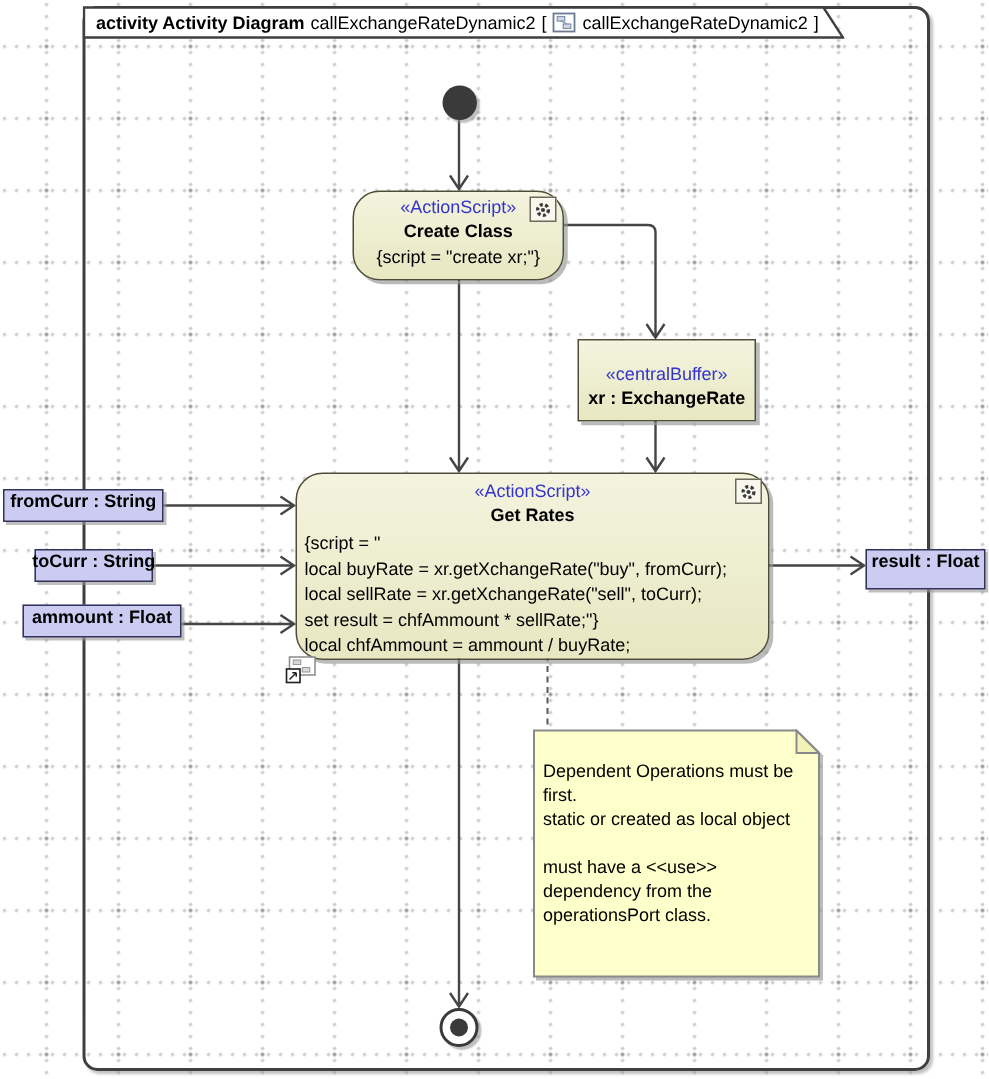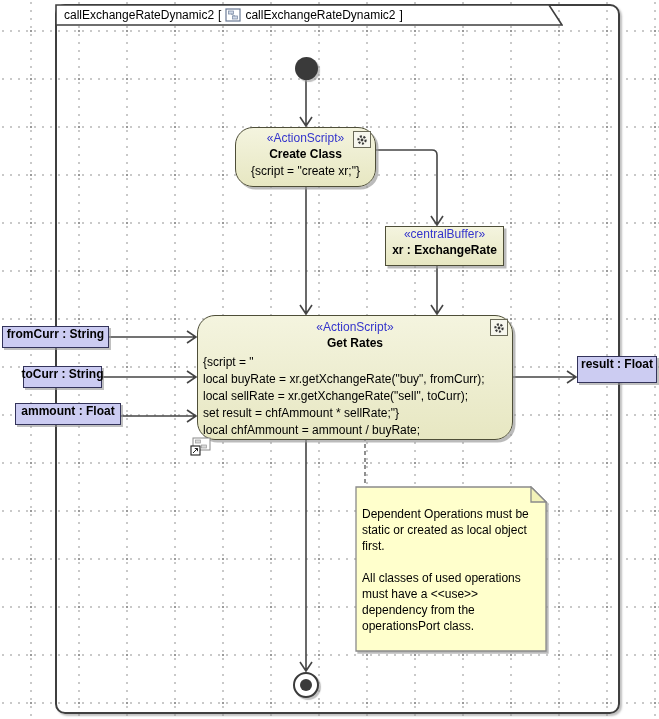"activity Activity Diagram" span.tbold { html: none -> <span>activity Activity Diagram</span> }
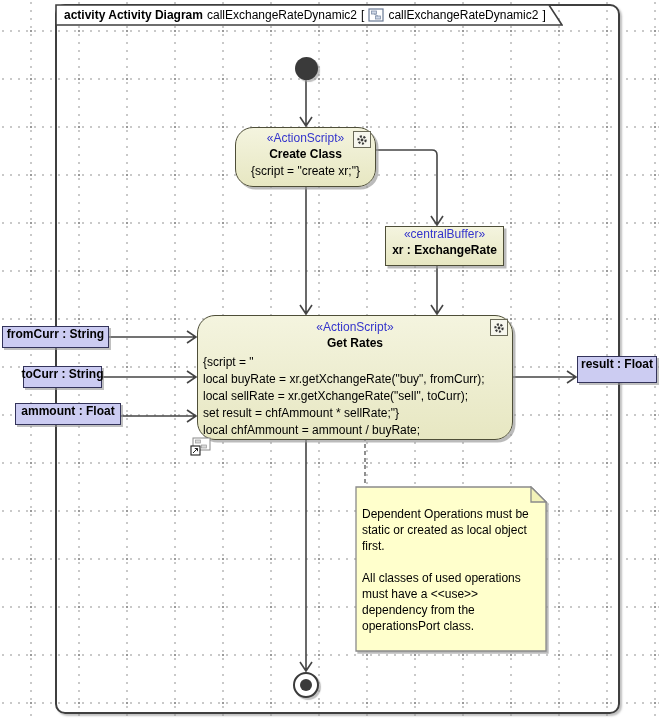"«centralBuffer»" #central-buffer { padding-top: 0 -> 15px }
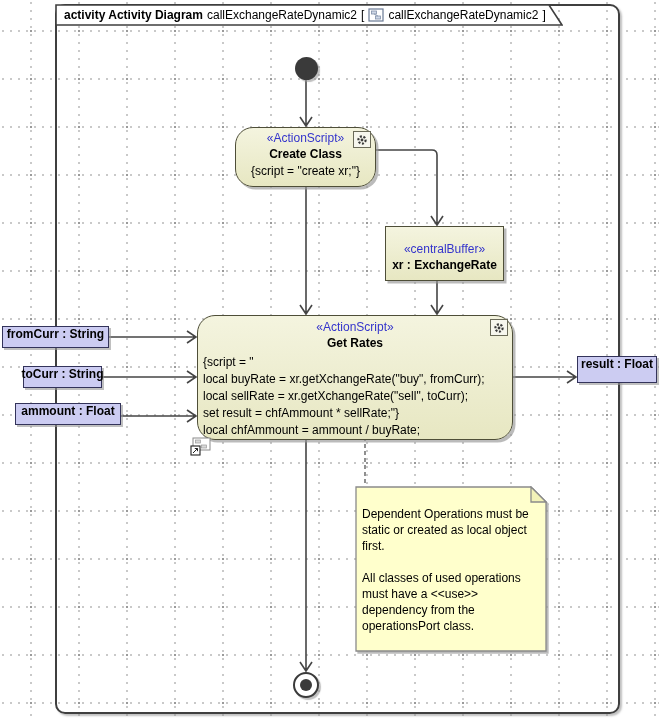"result : Float" #pin-result { top: 356px -> 366px }
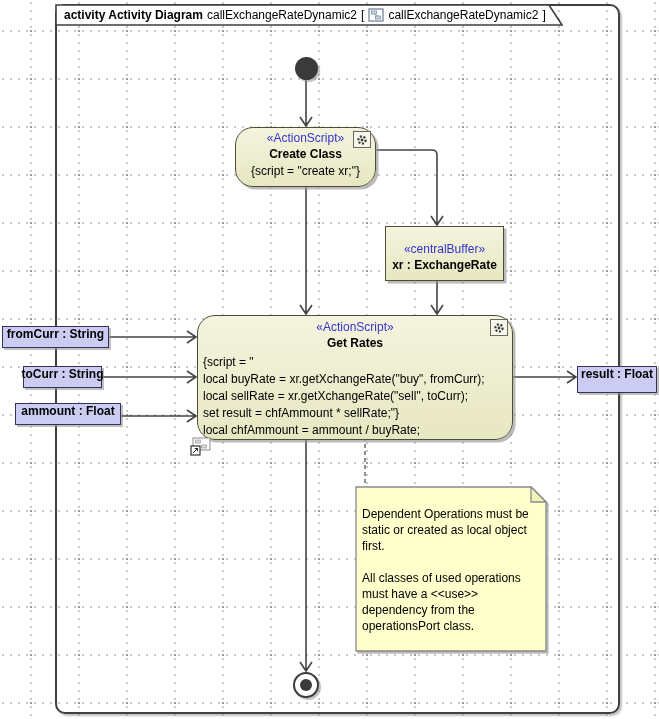"static or created as local" div.note-line { order: before "first." -> after "first." }
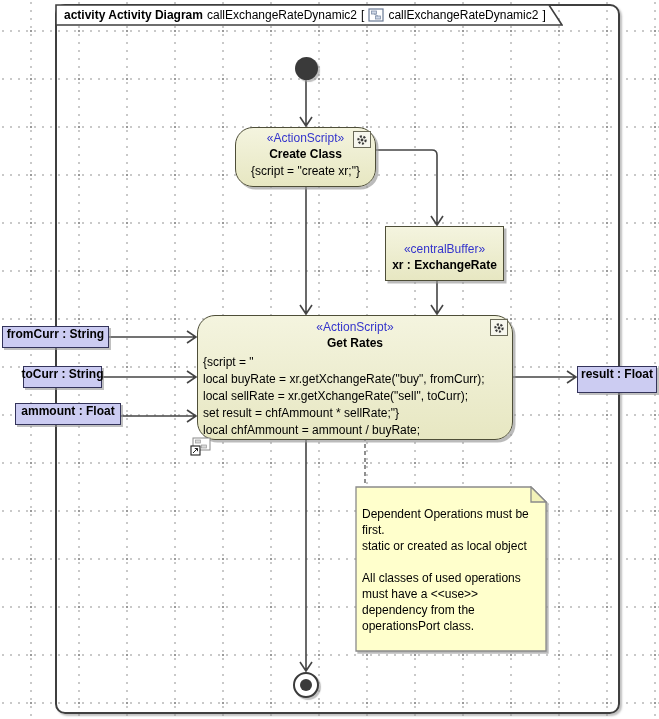"All classes of used operations" div.note-line { html: <div>All classes of used operations</div> -> none }
